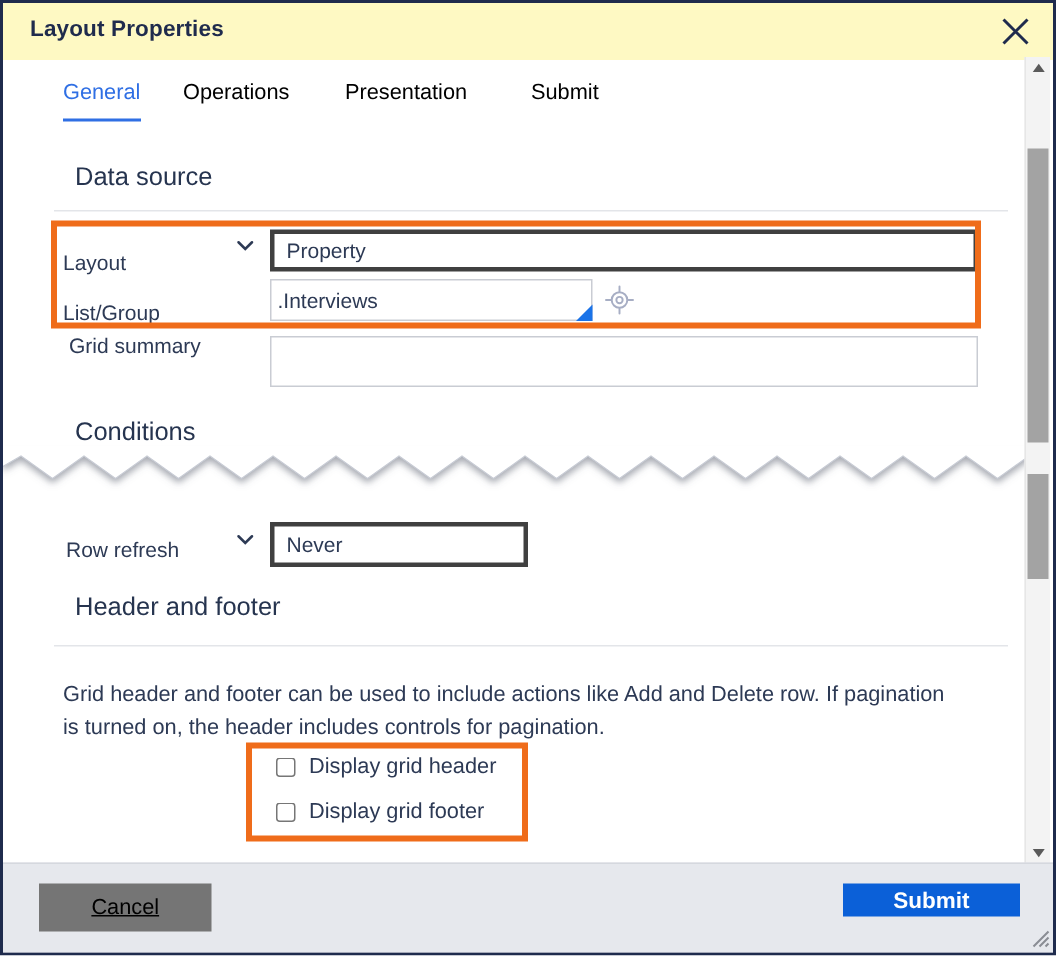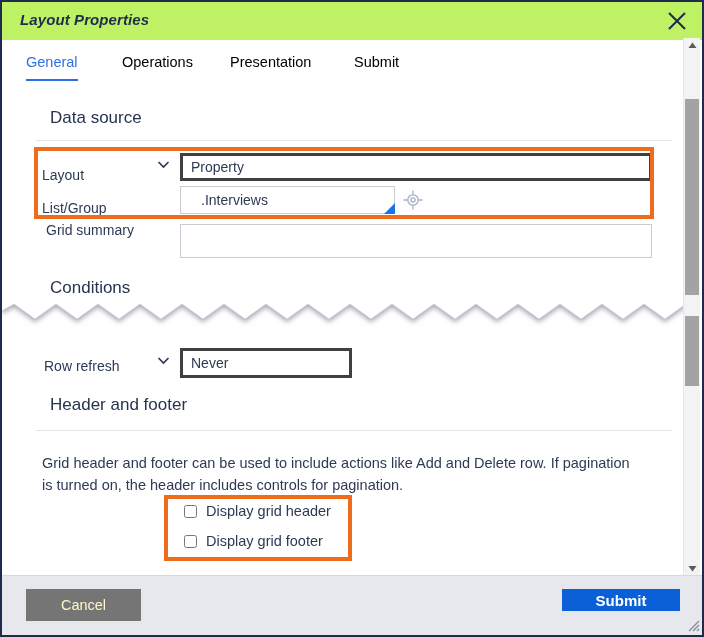"Layout Properties" #titlebar { background: #bef264 -> #fef9c3; font-style: italic -> none }
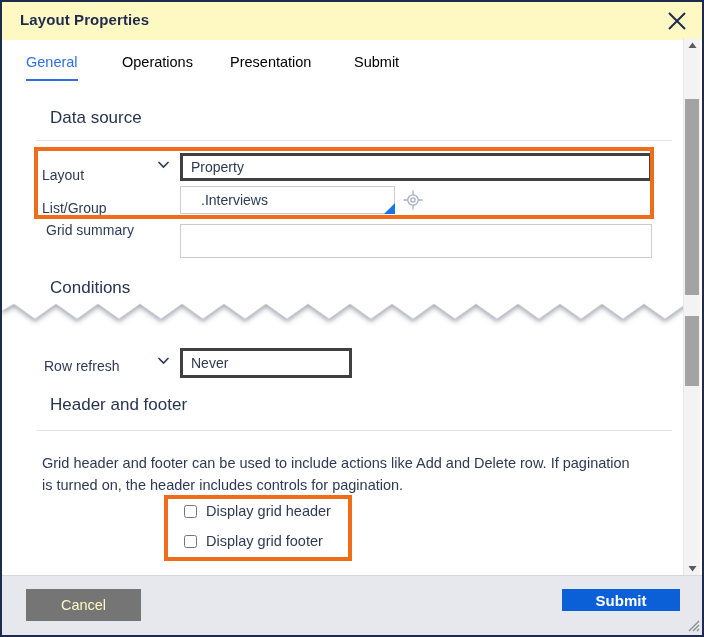"General" div.tab { left: 24px -> 40px }
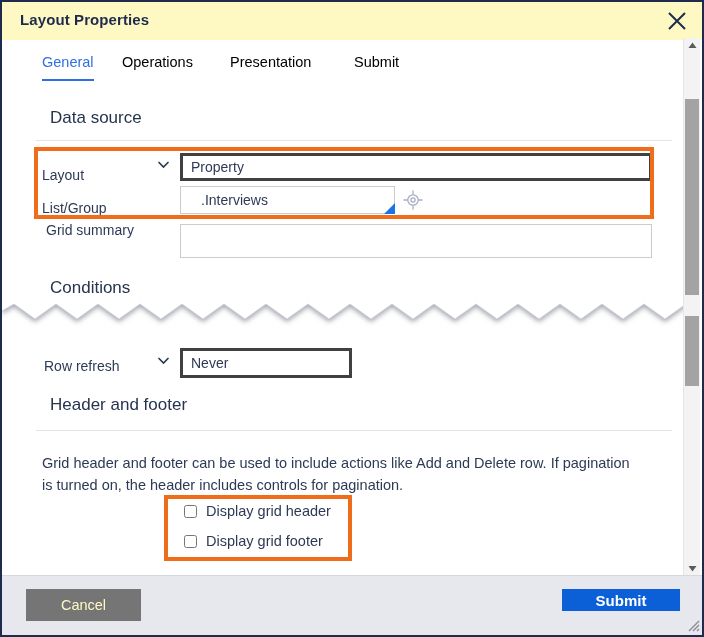".Interviews" input.ui-input { padding: 2px 20px -> 2px 4px }
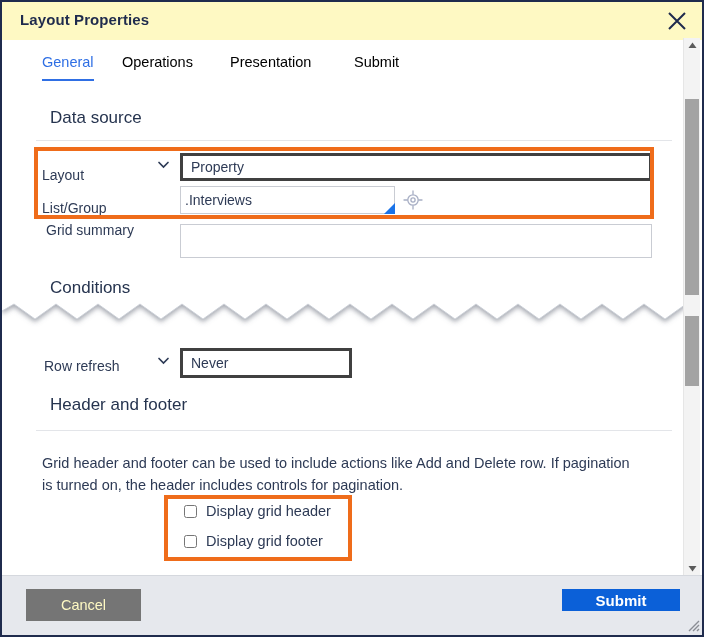"Cancel" #cancel-button { color: #fef9c3 -> #000000; text-decoration: none -> underline }
